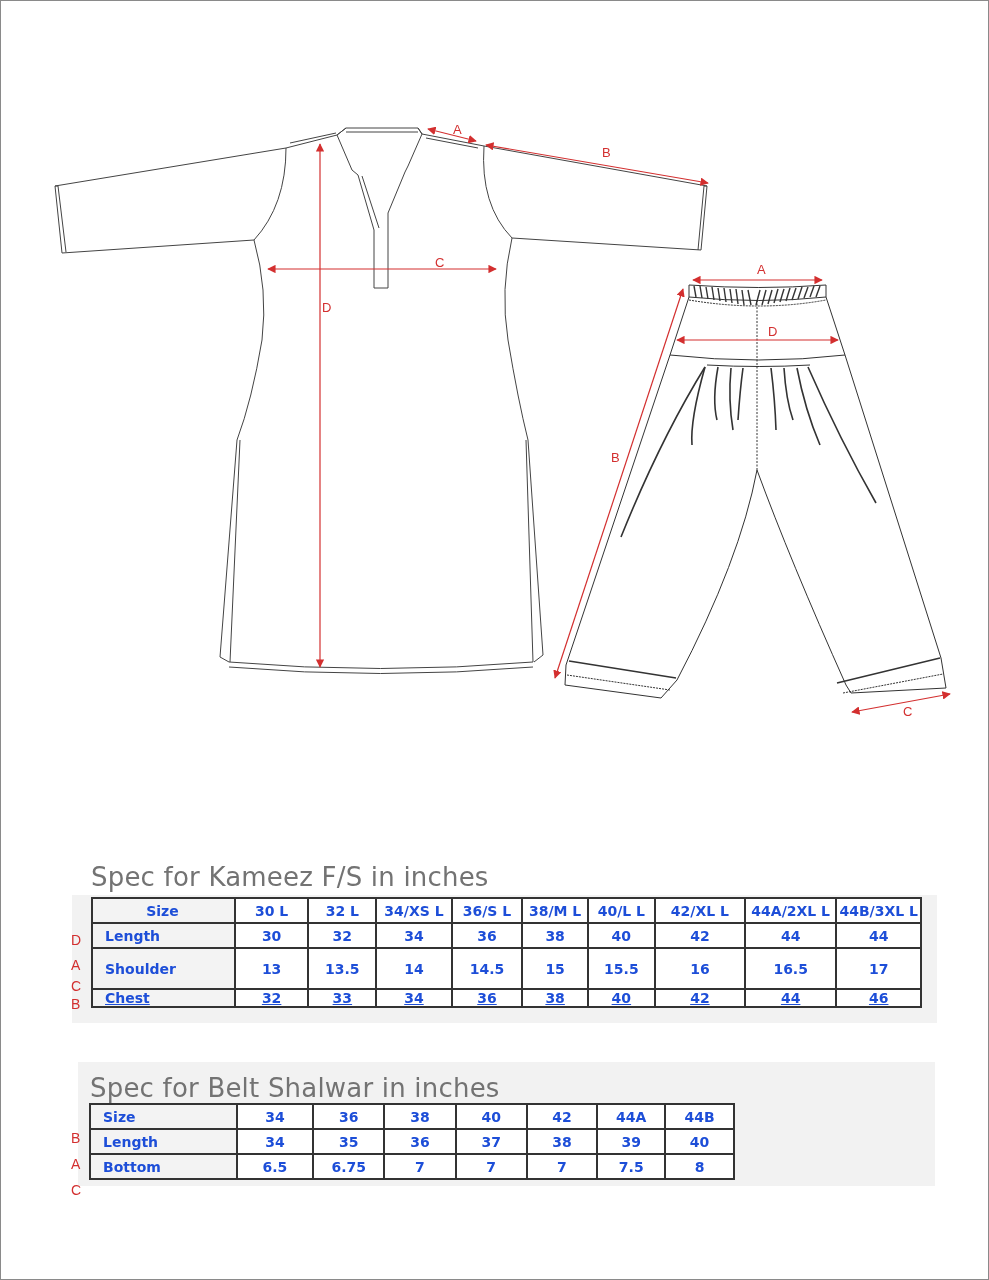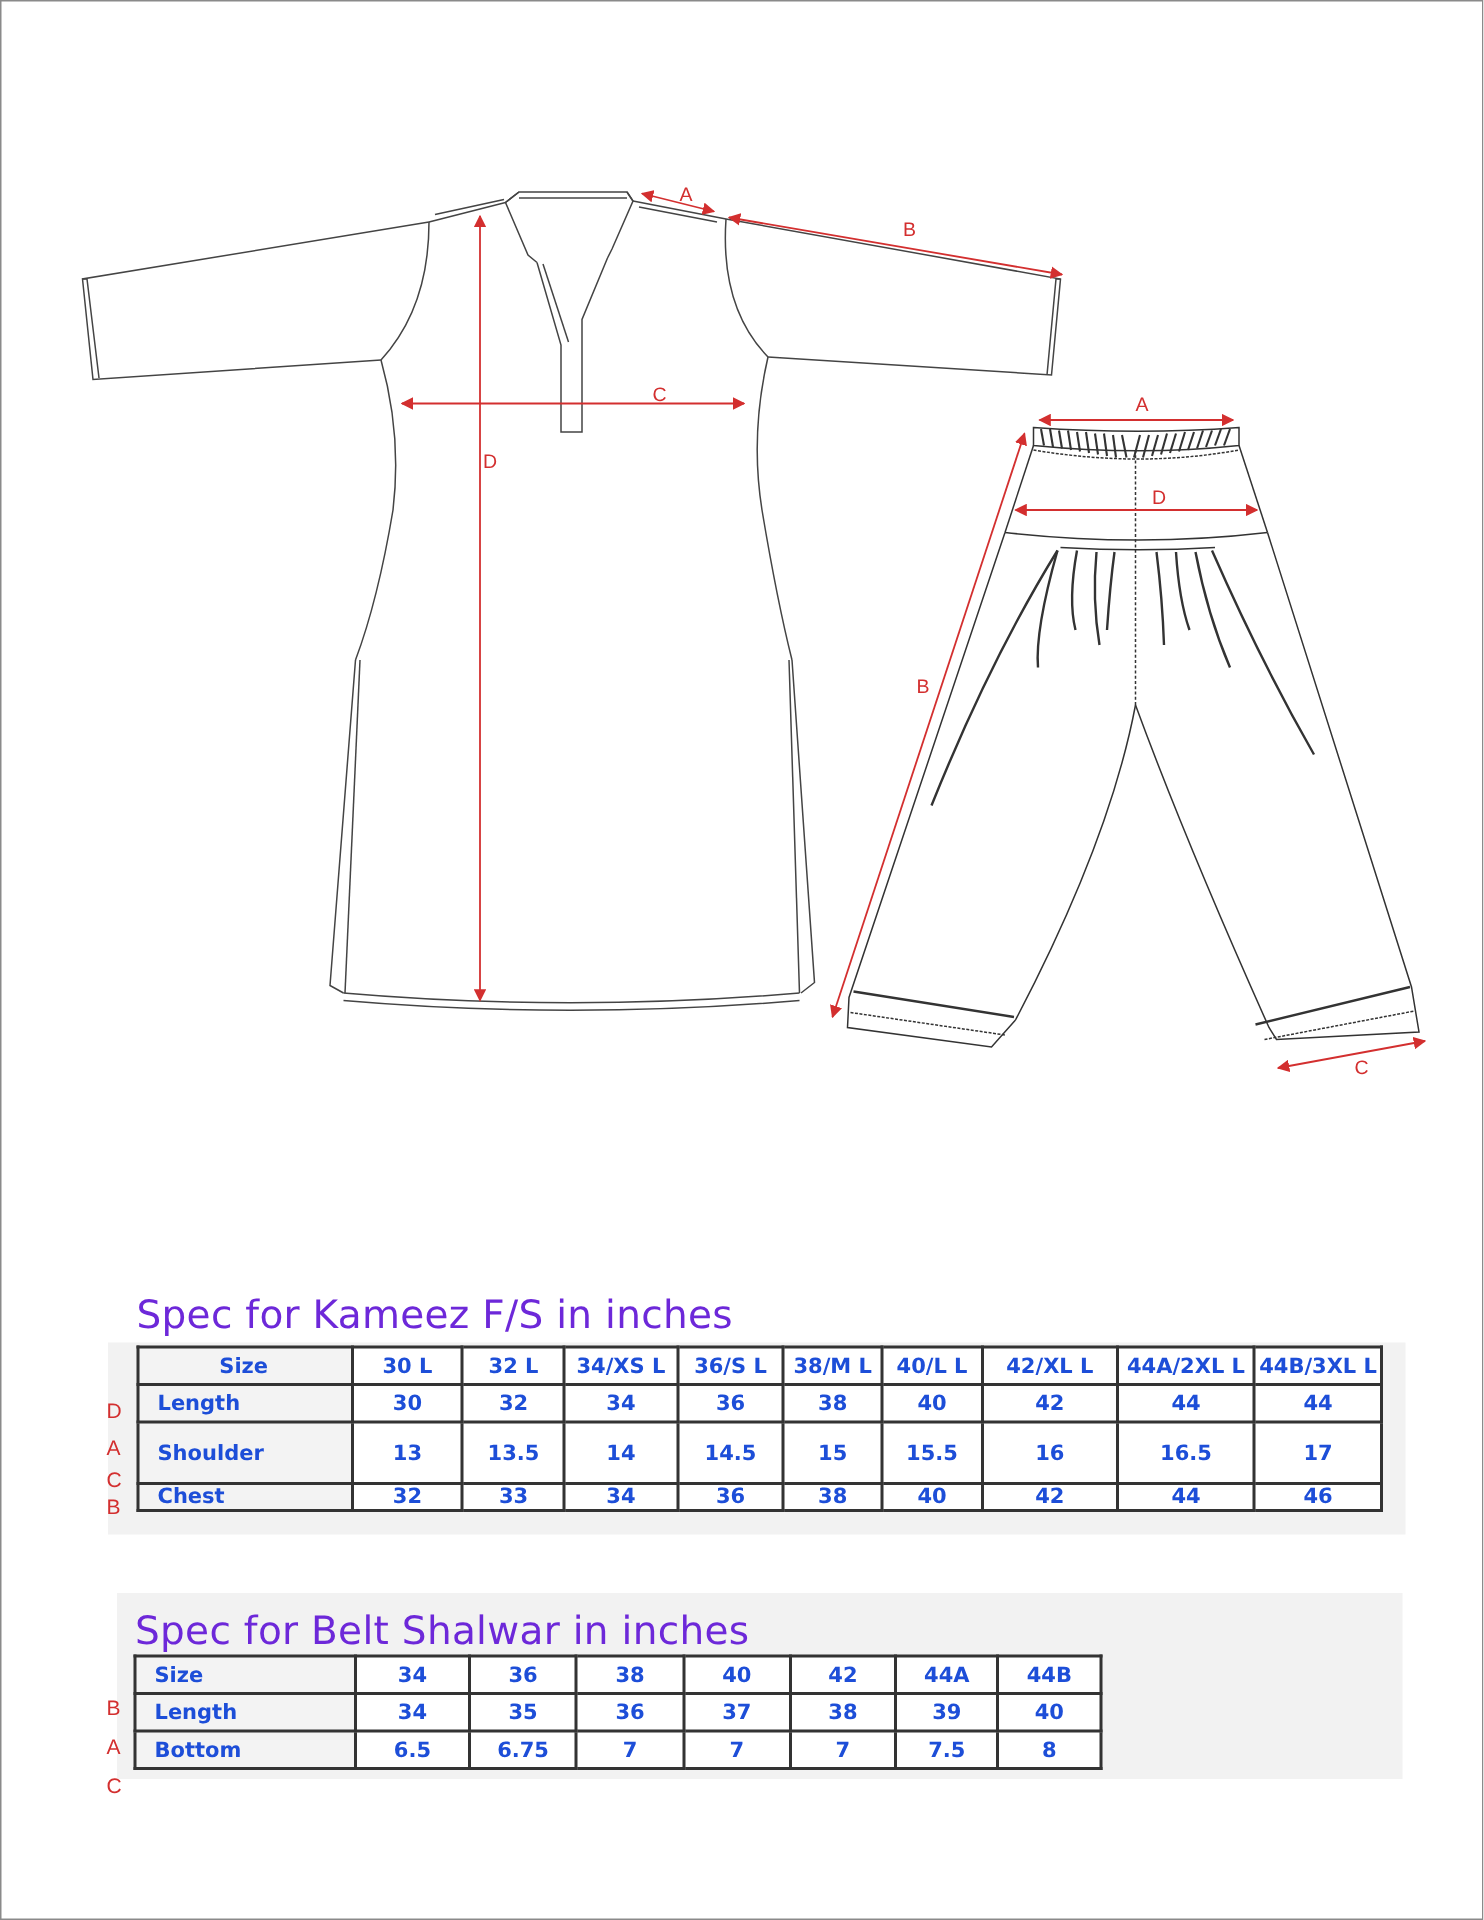"Spec for Kameez F/S in" .section-title { color: #6d28d9 -> #737373 }
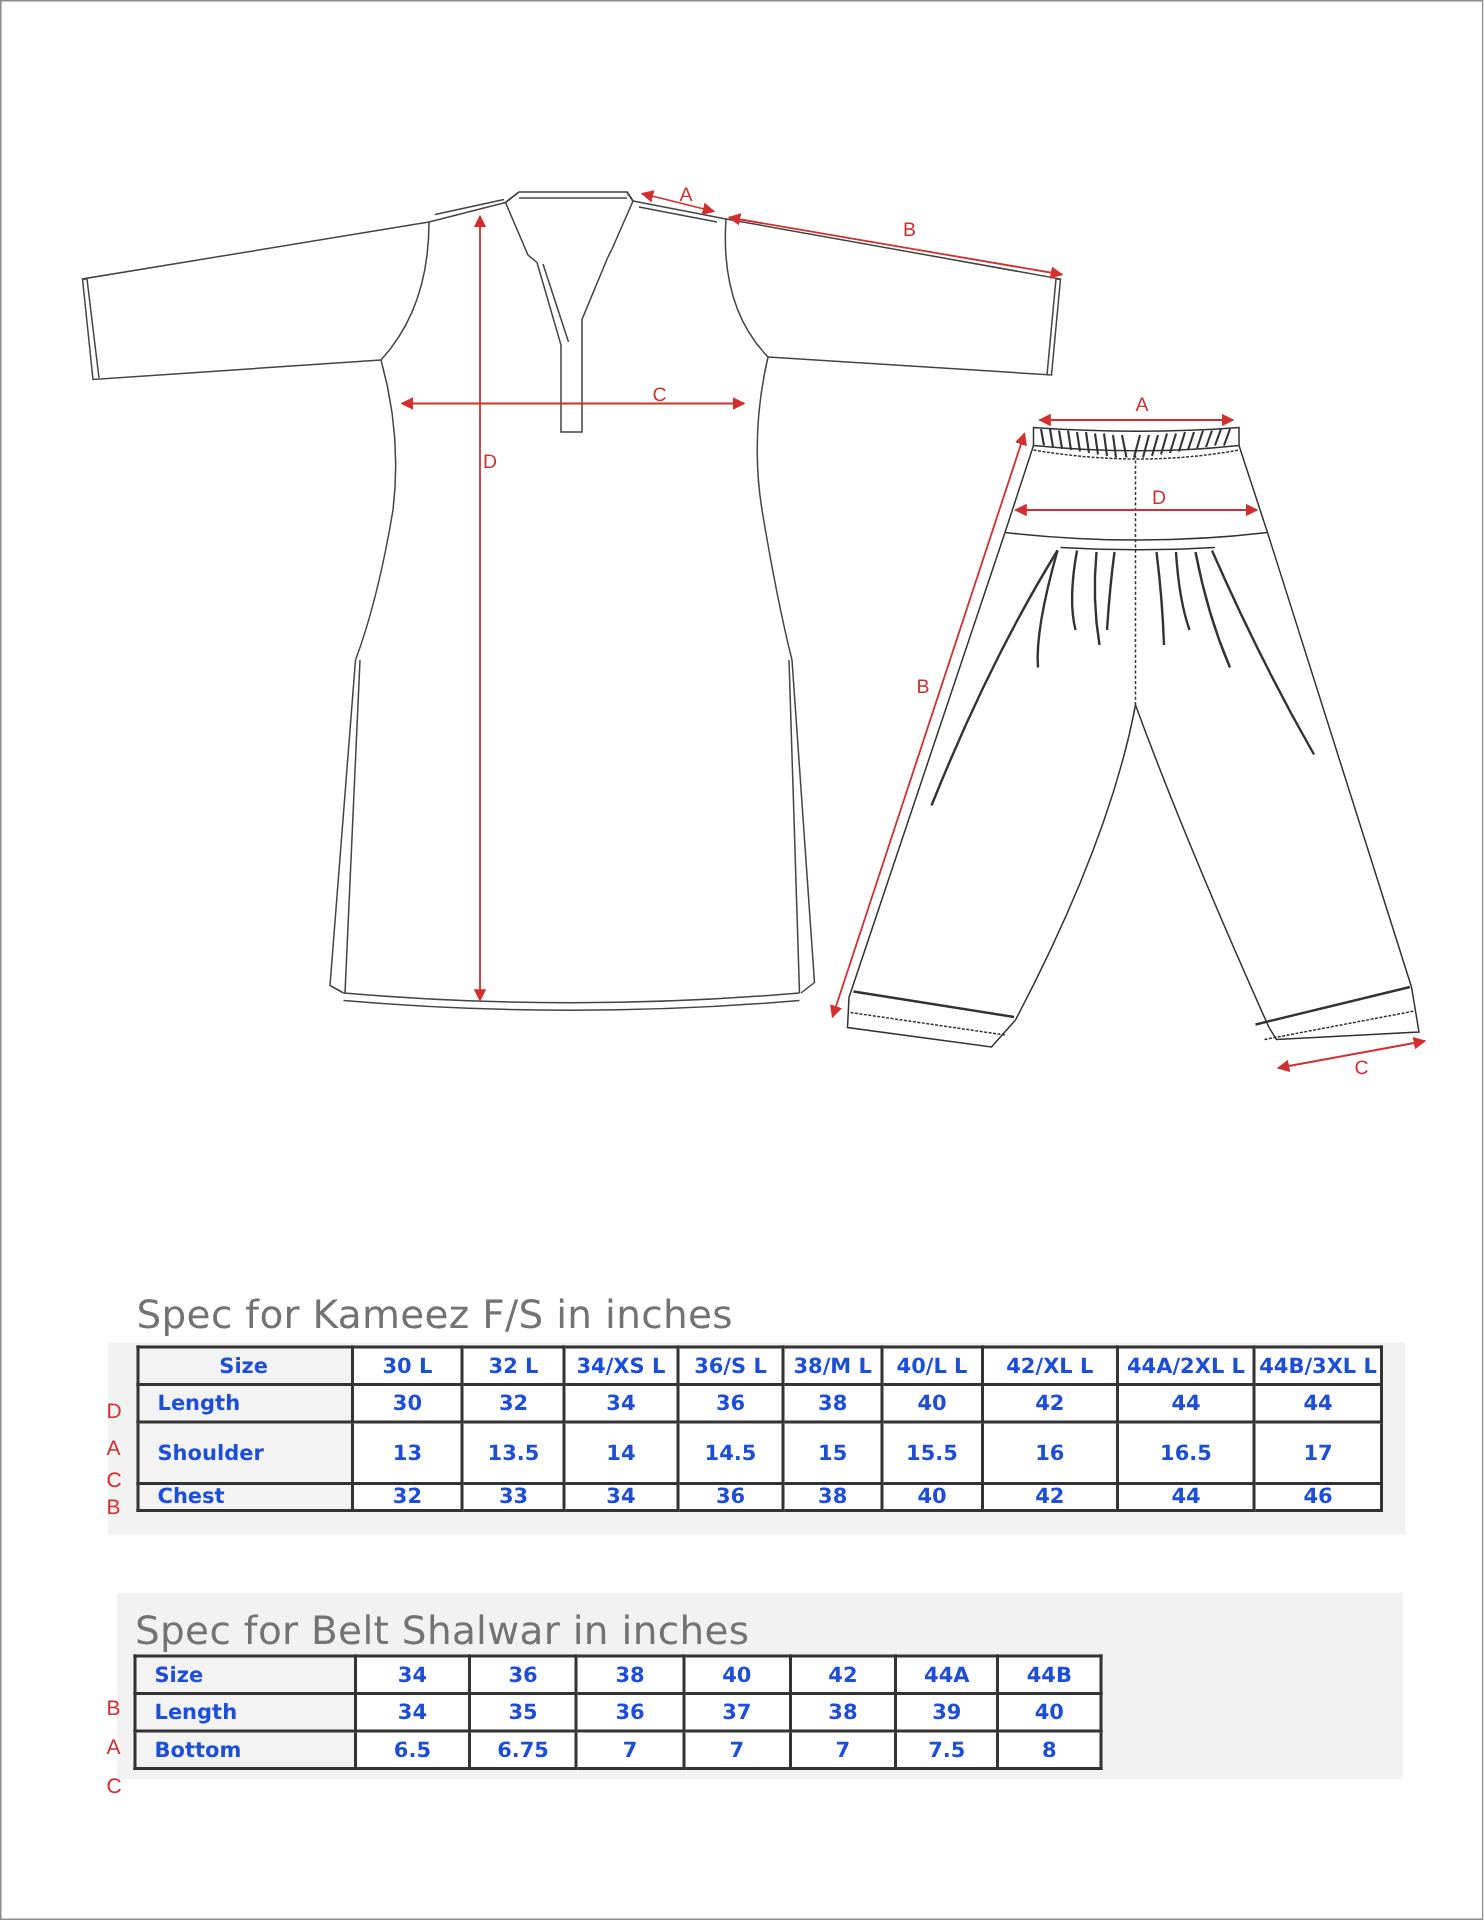"Chest" tr { text-decoration: none -> underline }
